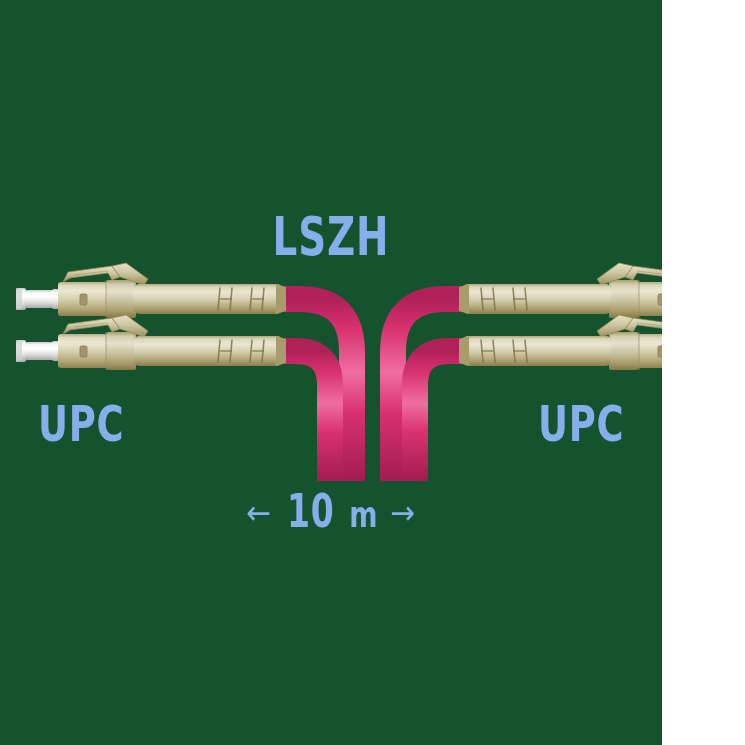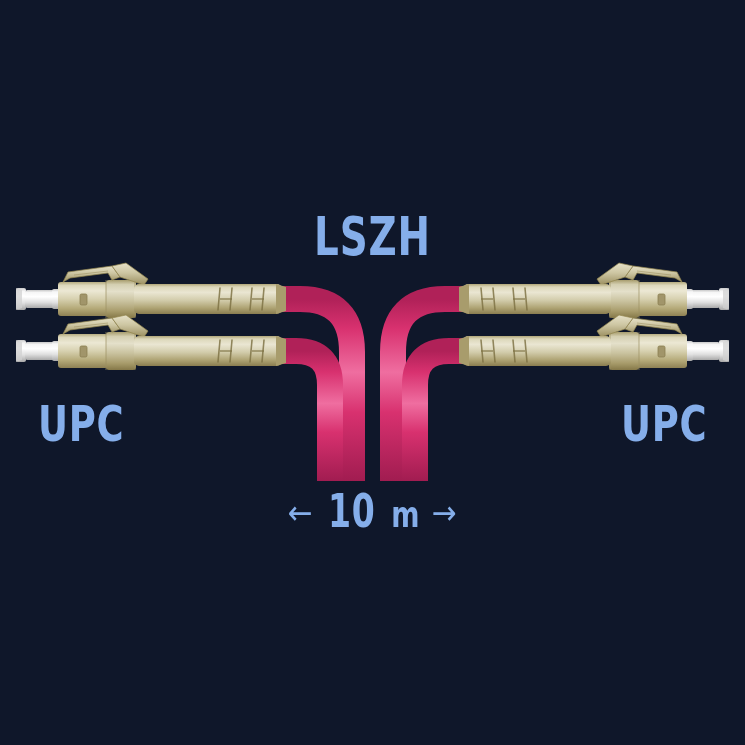"LSZH" #stage { background: #0f172a -> #14532d; width: 745px -> 662px }
